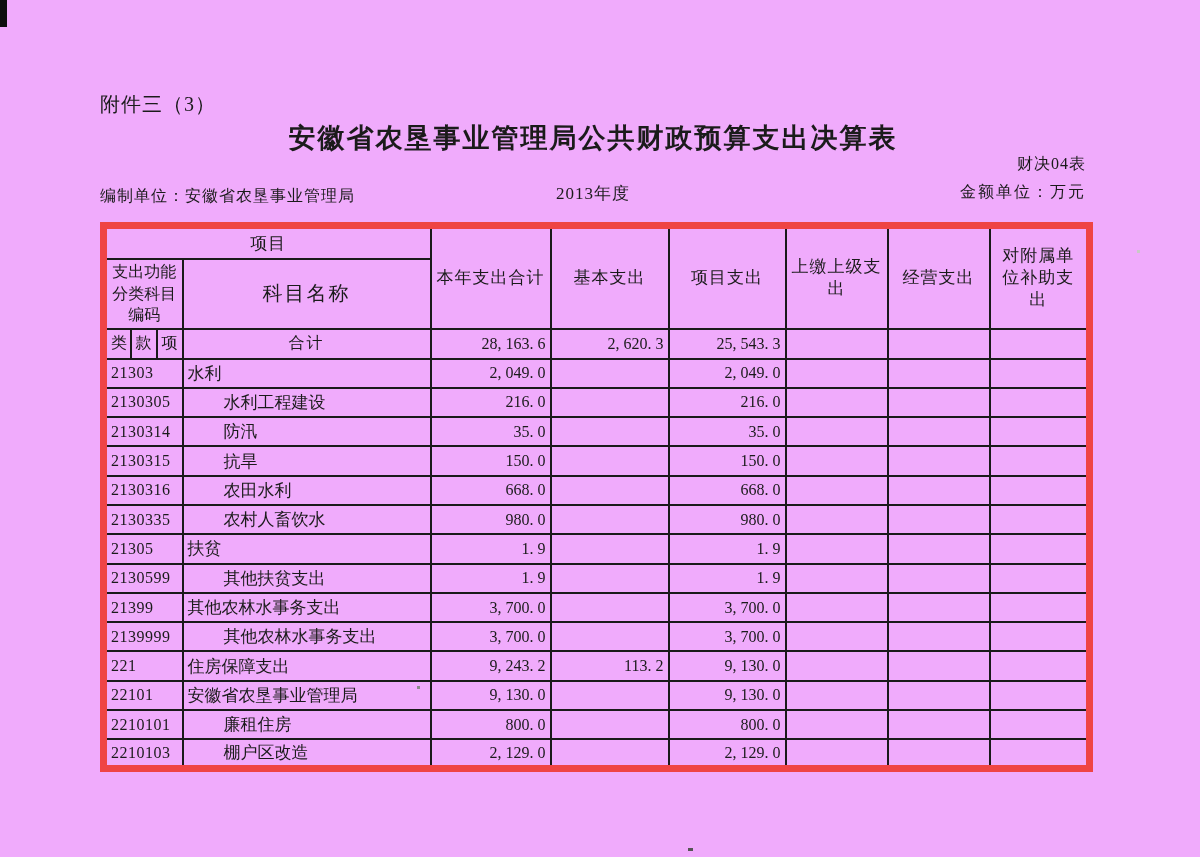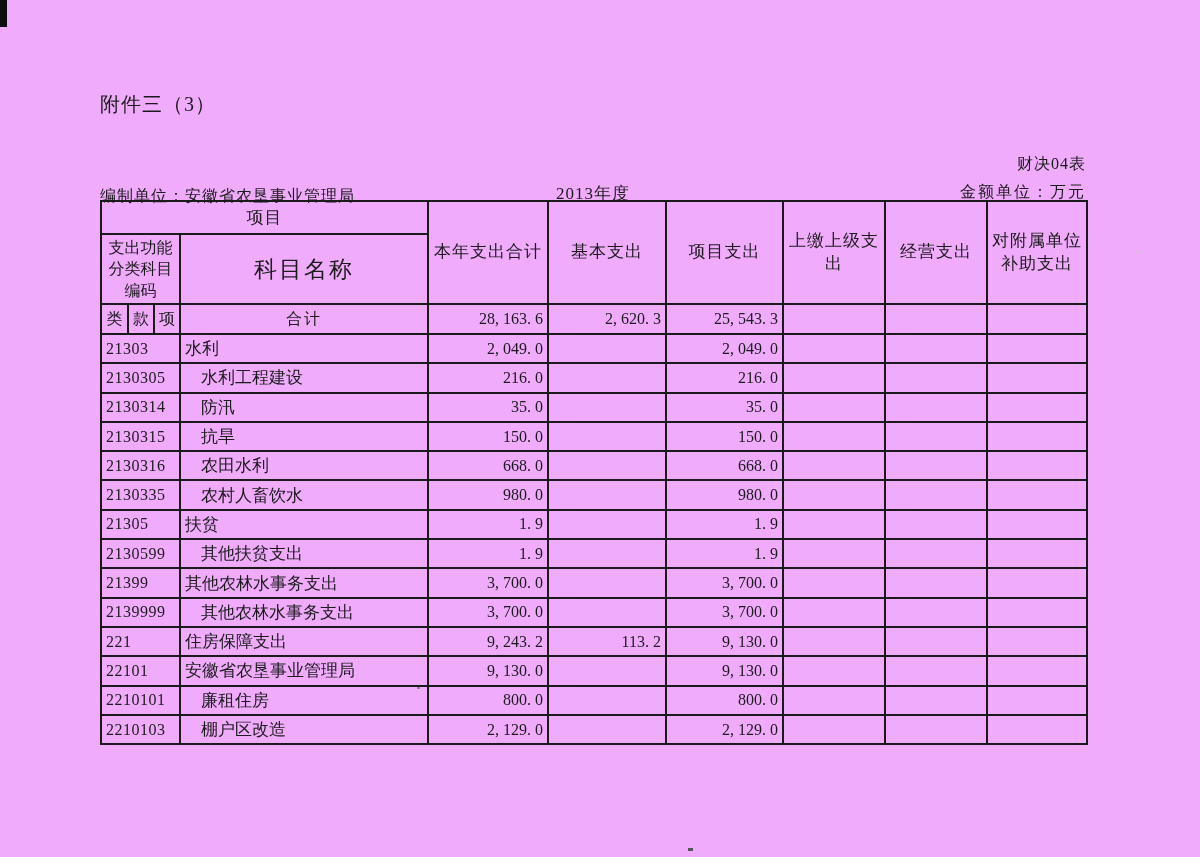"安徽省农垦事业管理局公共财政预算支出决算表" div.title { html: none -> <div>安徽省农垦事业管理局公共财政预算支出决算表</div> }
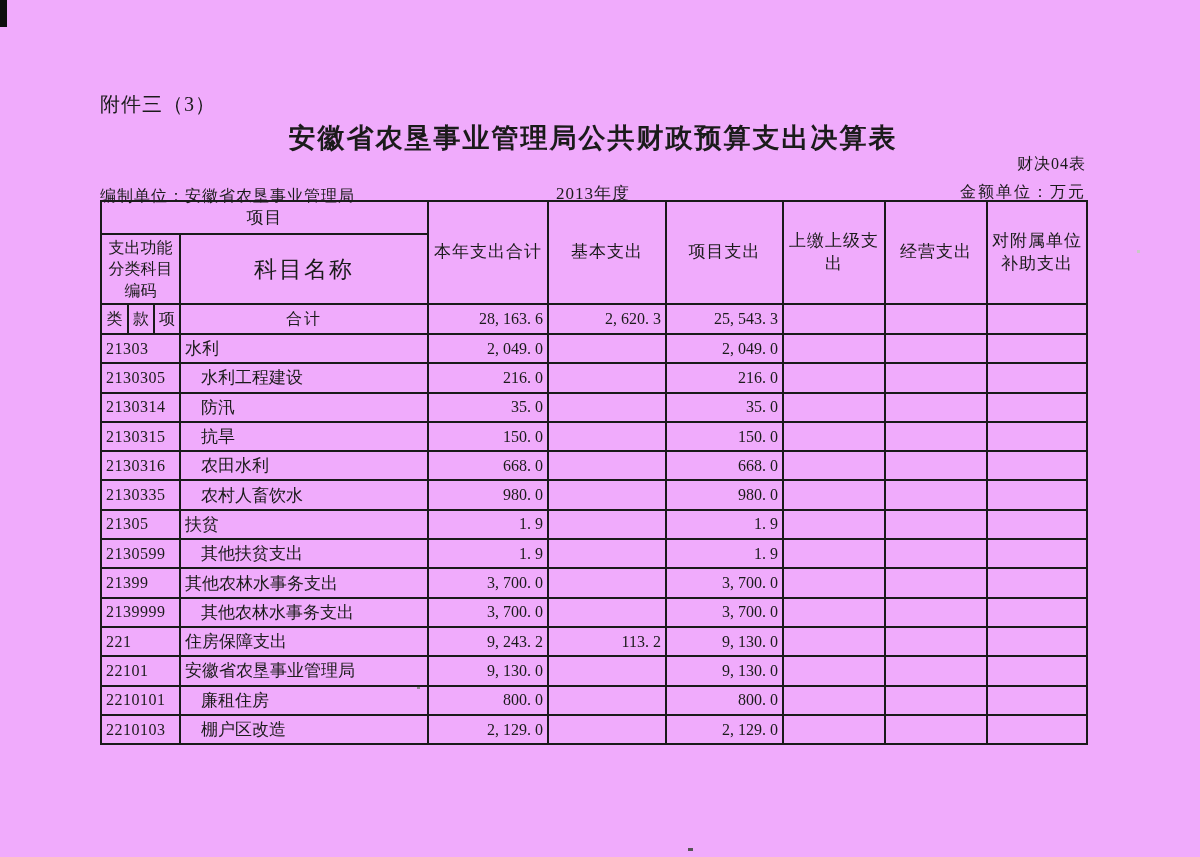"项目" table.budget { border: 2px solid #ef4444 -> 7px solid #ef4444; top: 200px -> 222px }
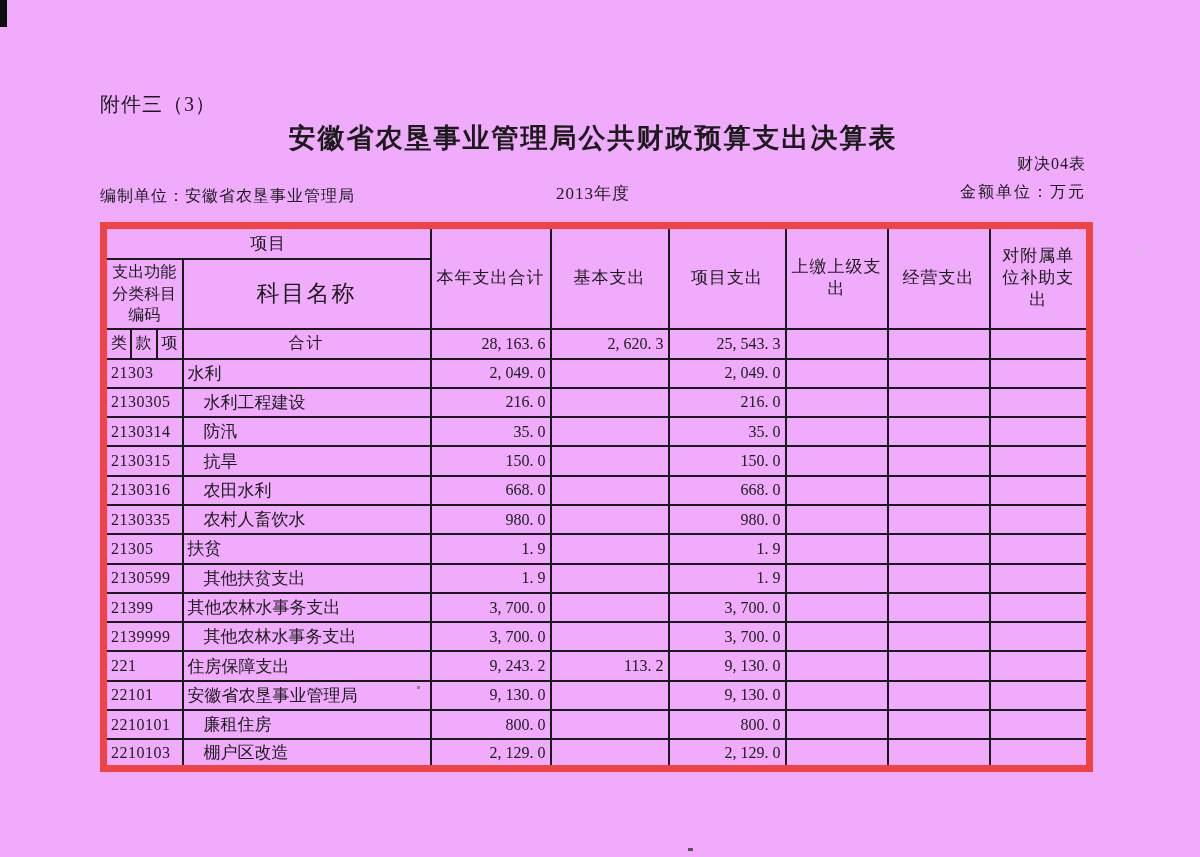"科目名称" th.subject-head { font-size: 23px -> 20px }
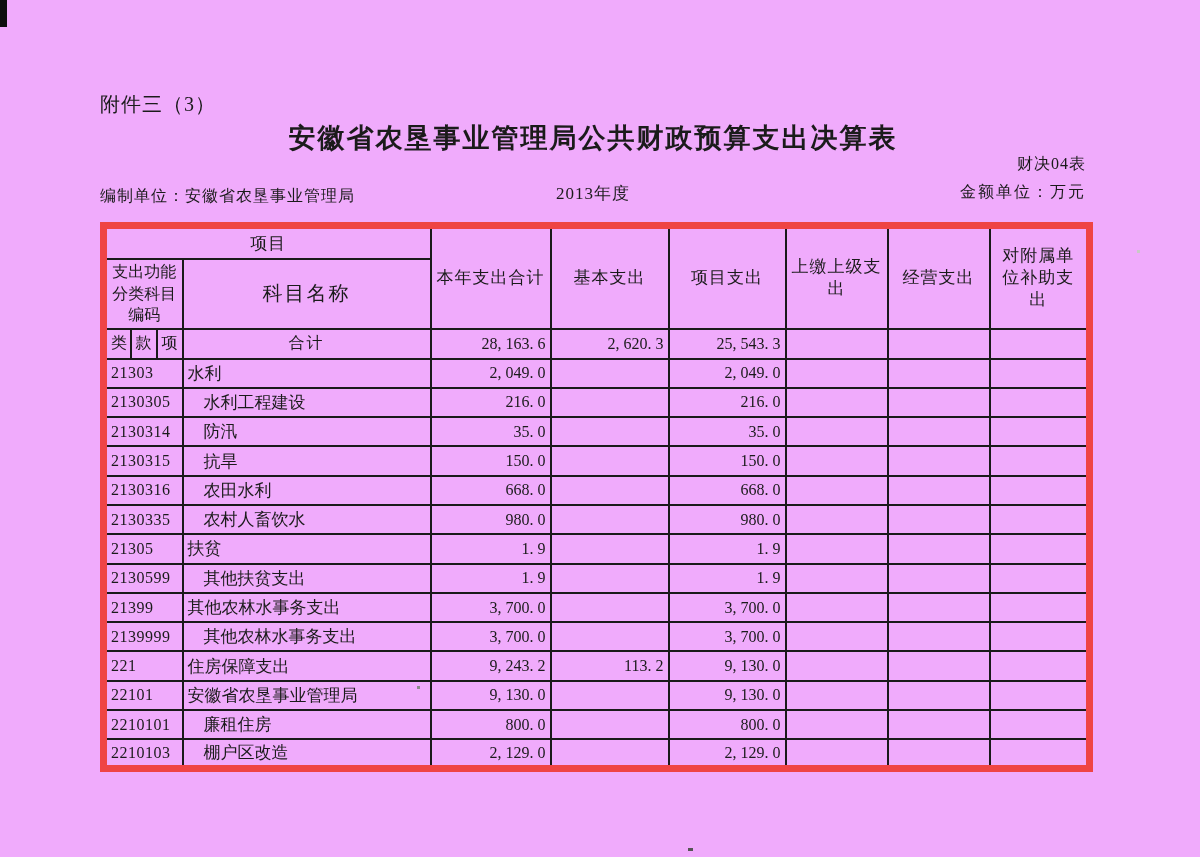"水利工程建设" td.name.indent { padding-left: 20px -> 40px }
